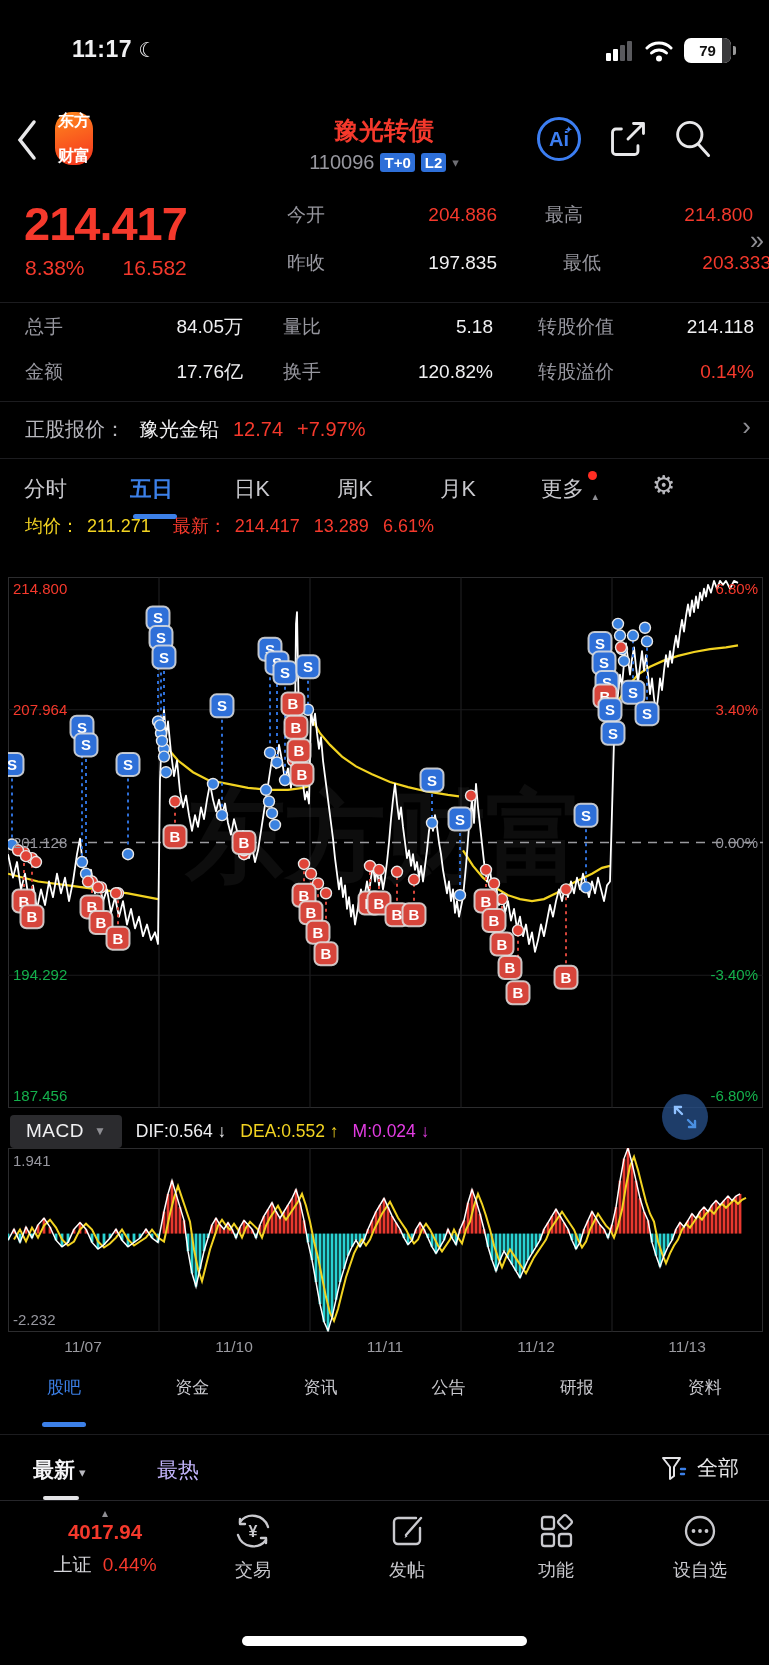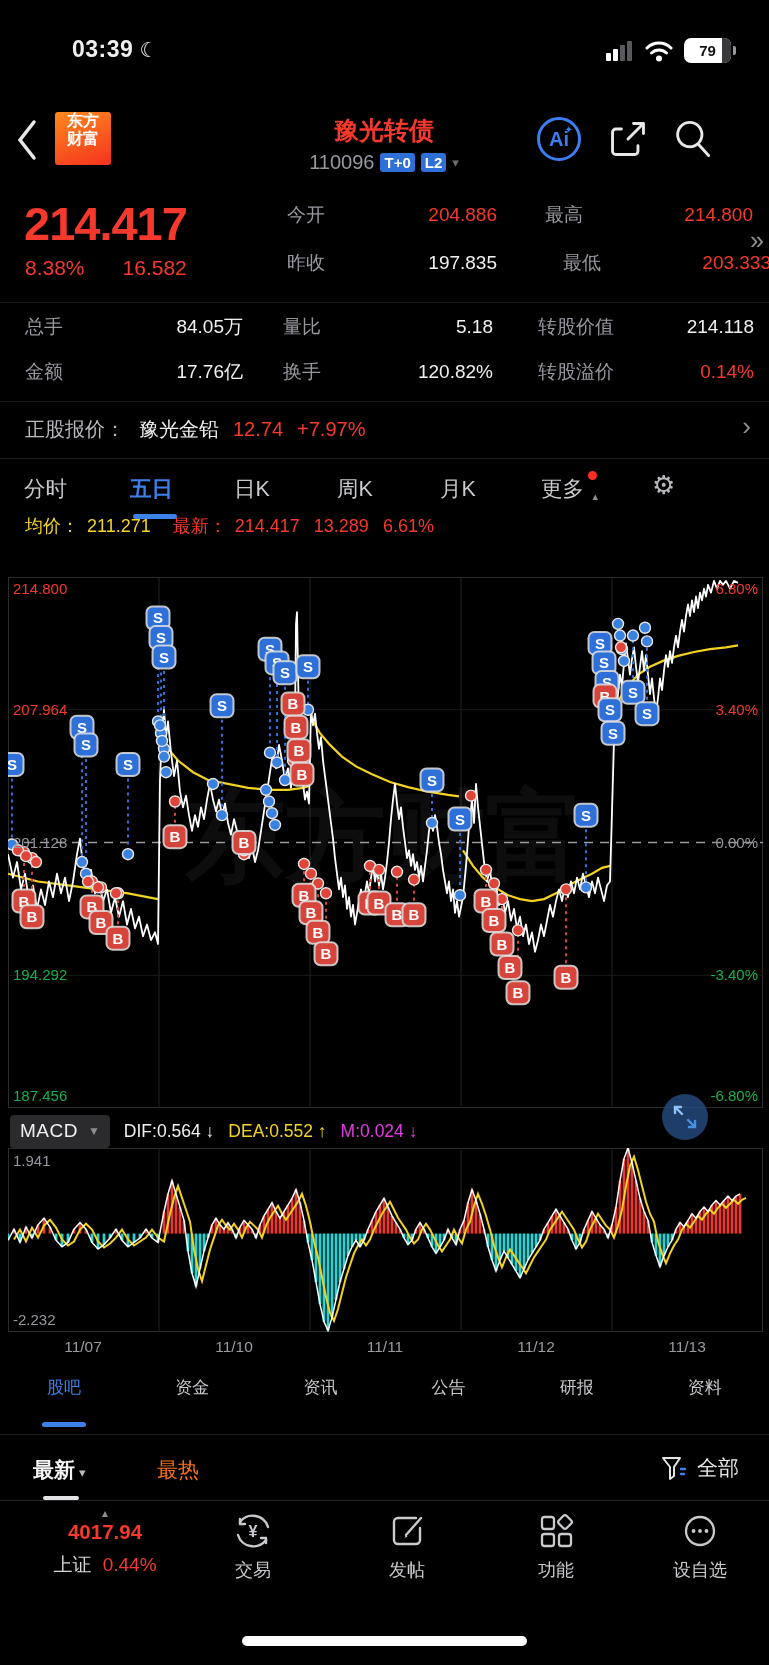"03:39" span.sb-time { text: 03:39 -> 11:17 }
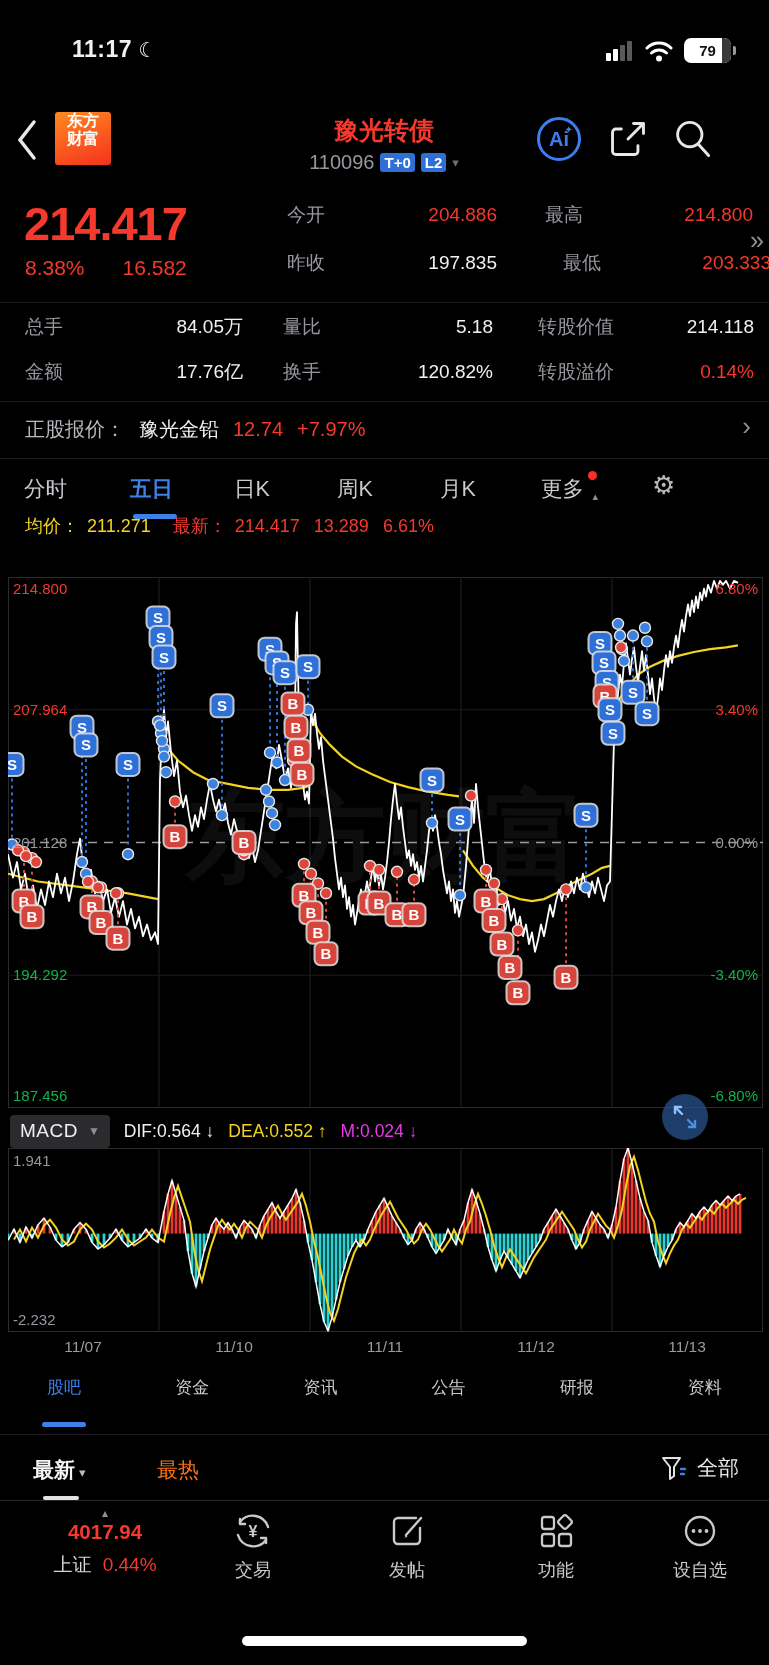"东方" .logo { border-radius: 3px -> 17px; justify-content: flex-start -> space-between; width: 56px -> 38px }
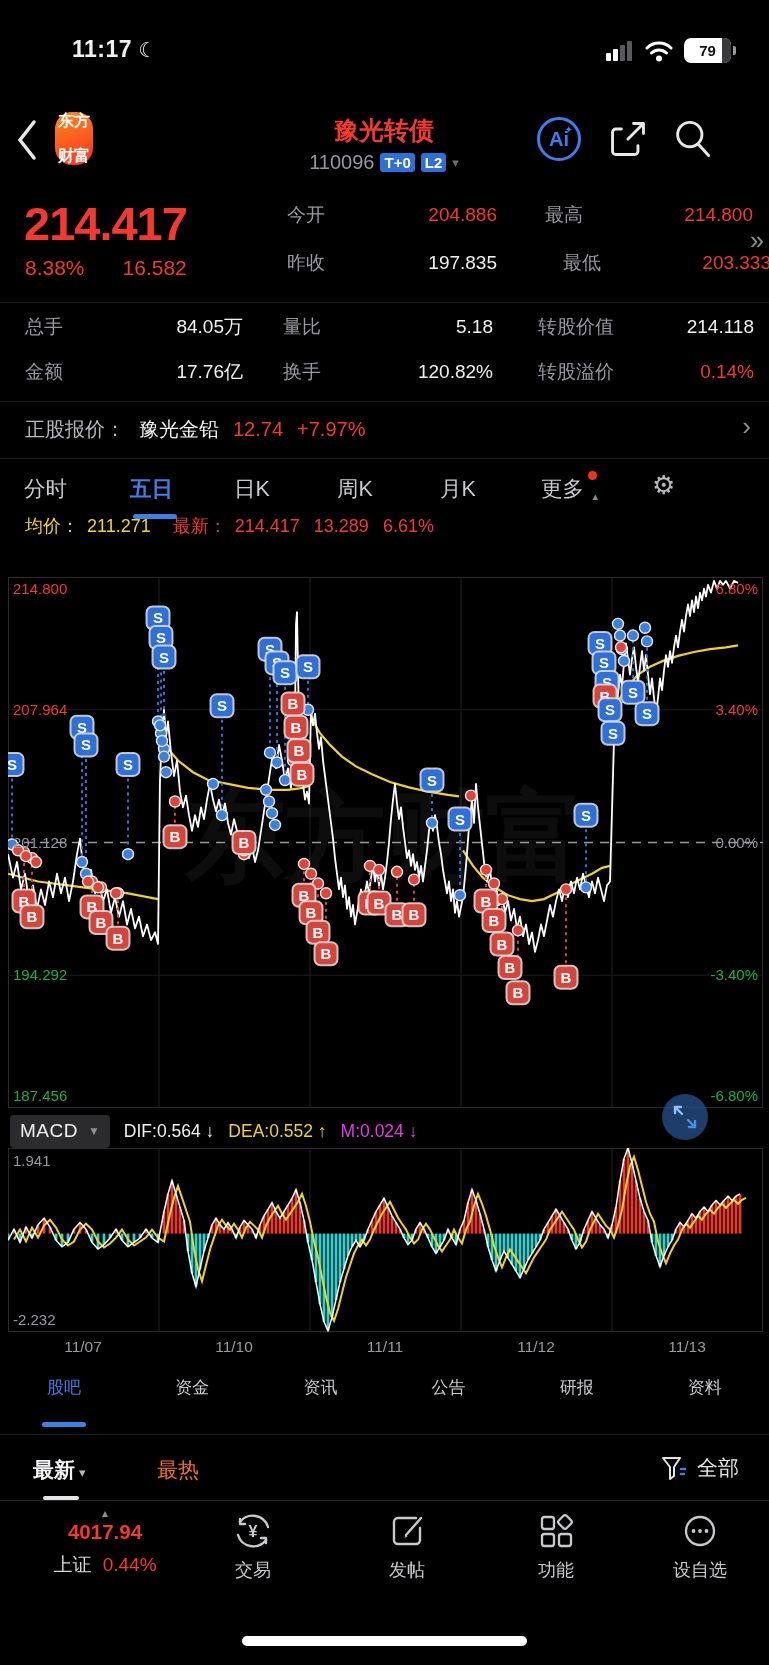"MACD" .macd-pill { padding: 0 10px -> 0 16px }
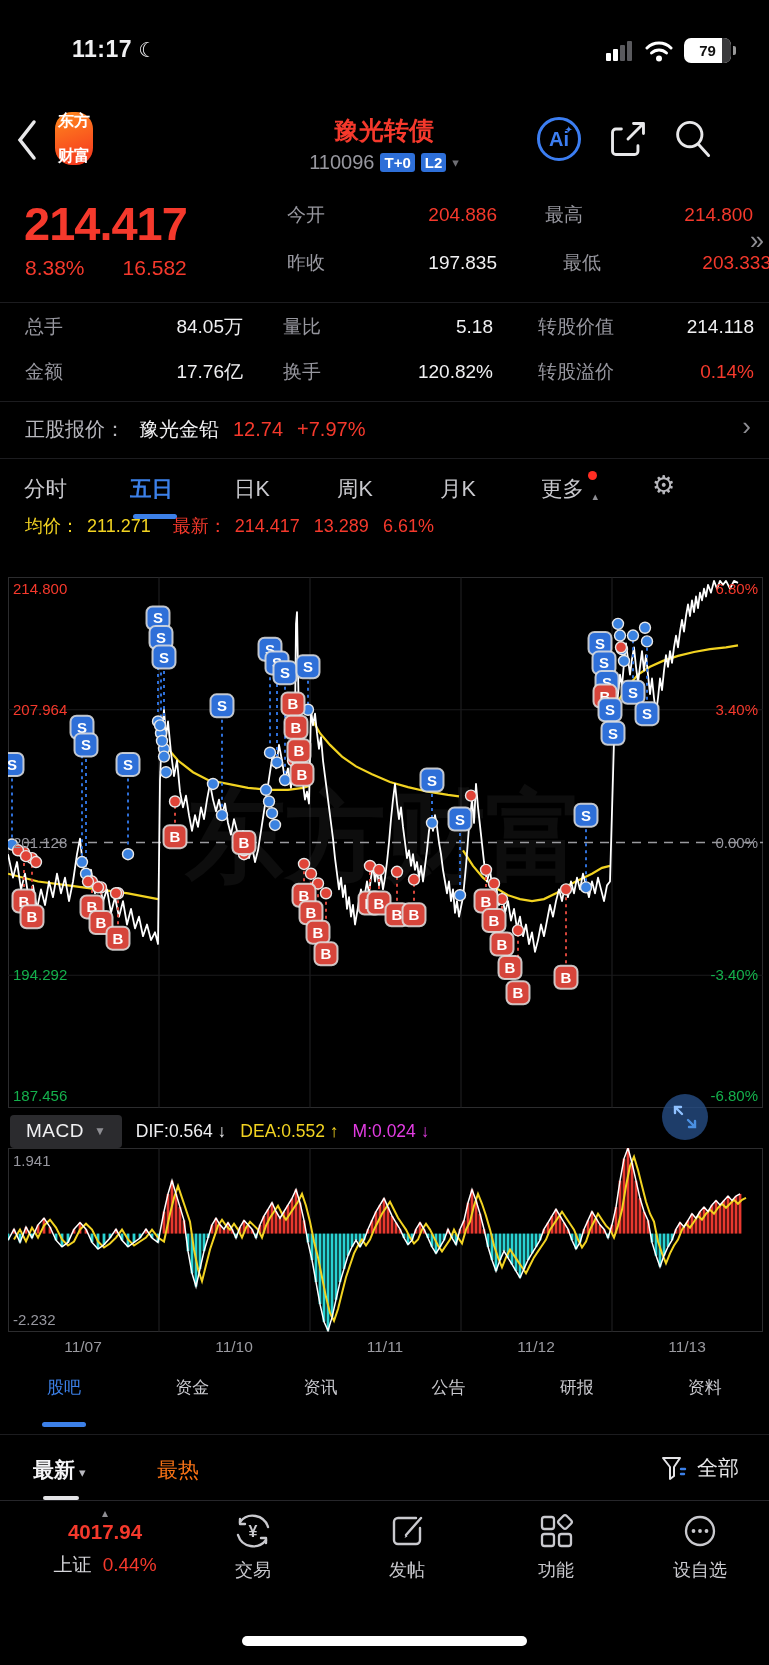"最热" .feed-sec { color: #f97316 -> #c4b5fd }
